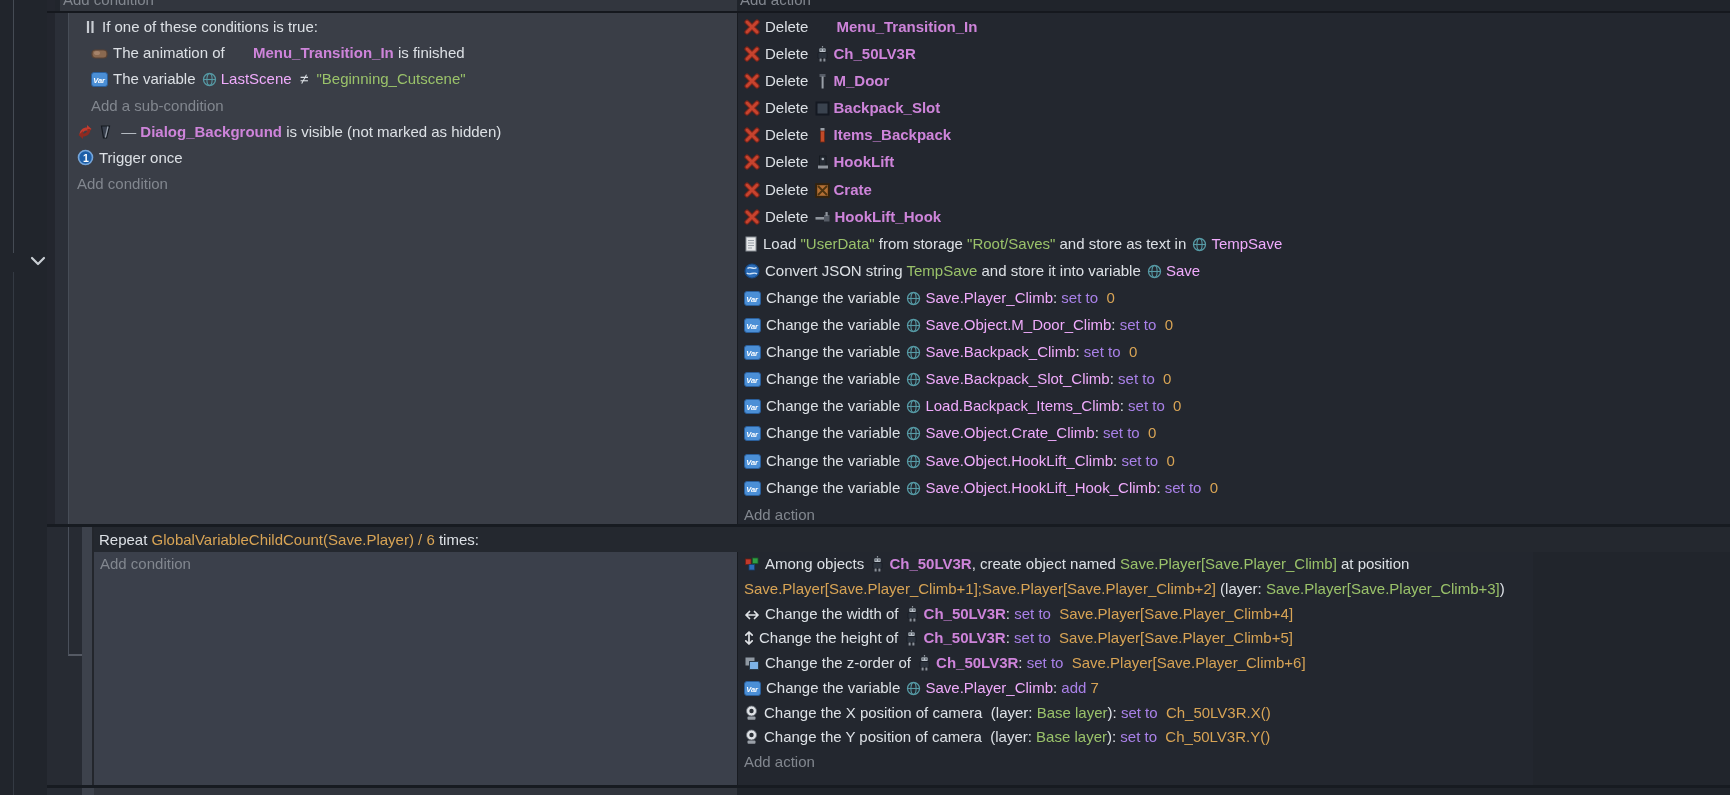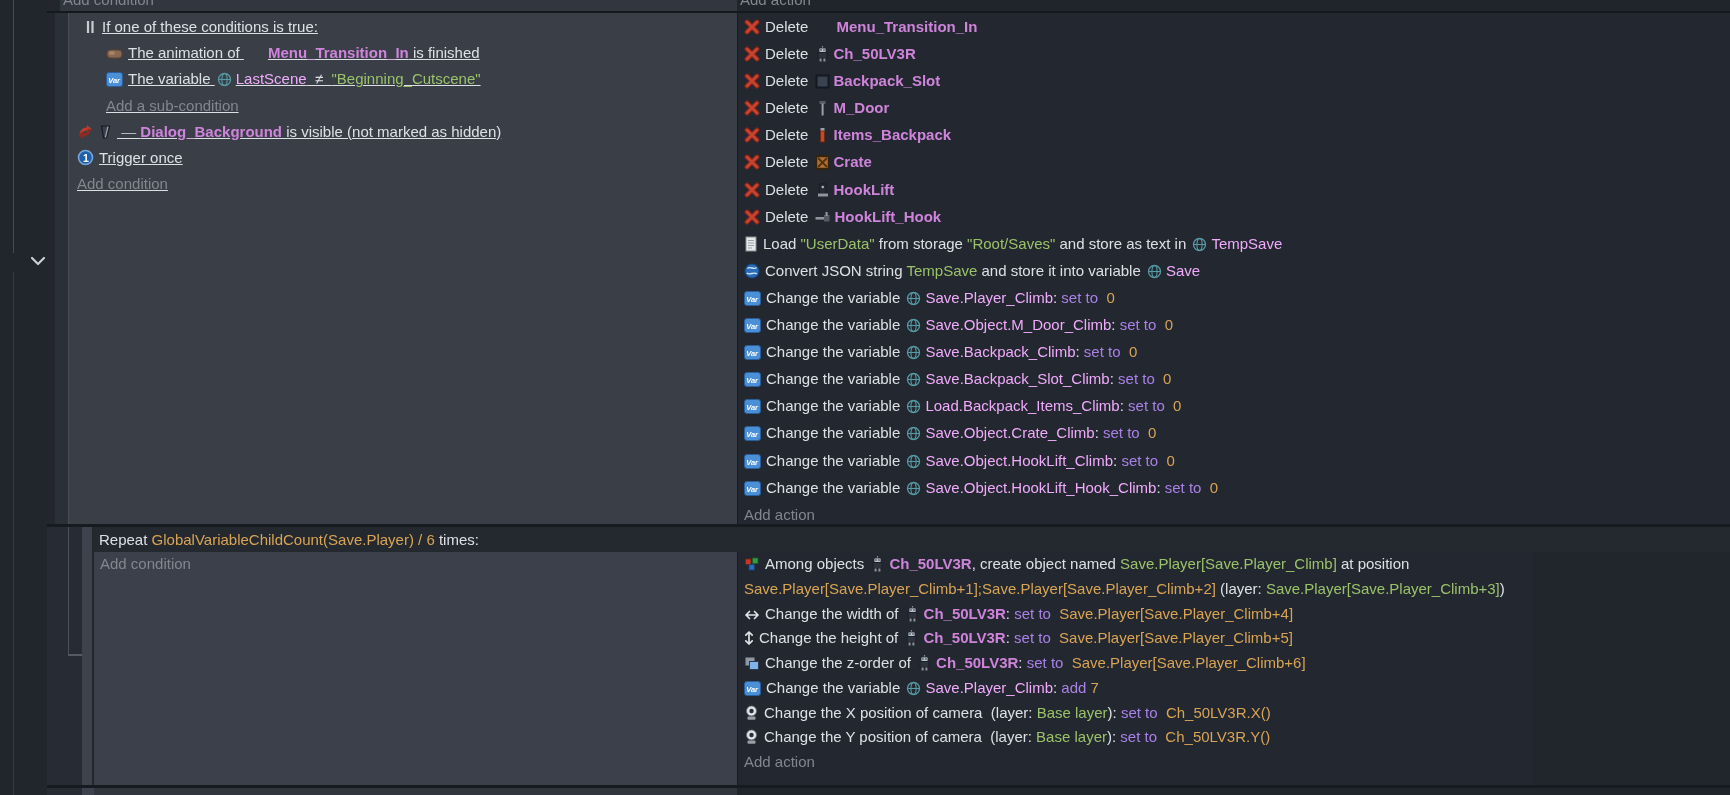"If one of these conditions" .cond1 .row { text-decoration: underline -> none }
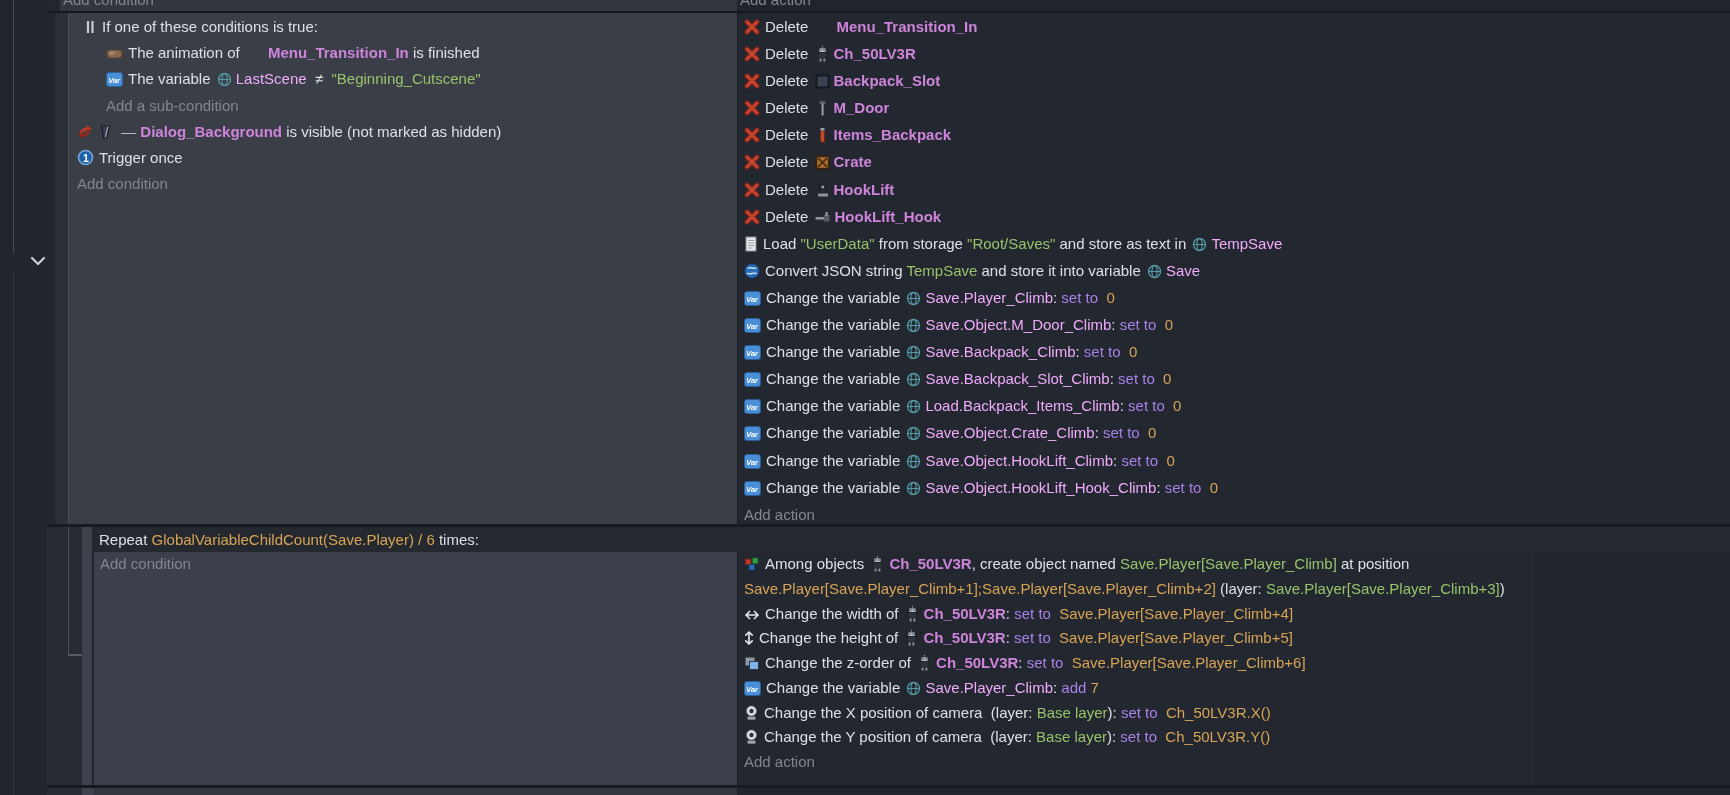"The animation of Menu_Transition_In is" .row.i3 { padding-left: 37px -> 22px }
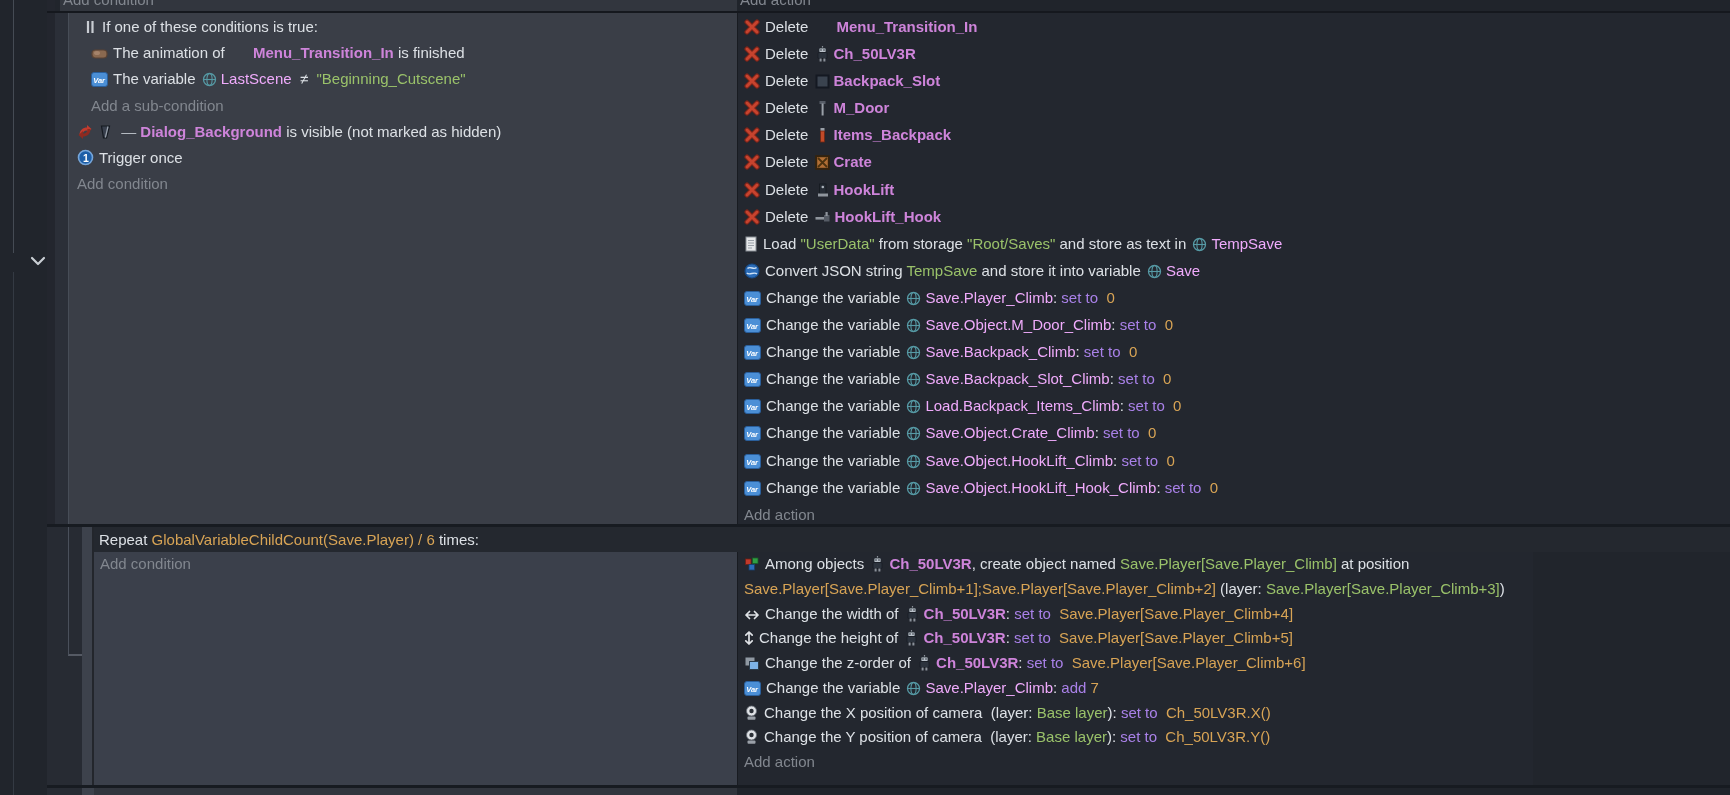"Delete Backpack_Slot" div.row { order: before "Delete M_Door" -> after "Delete M_Door" }
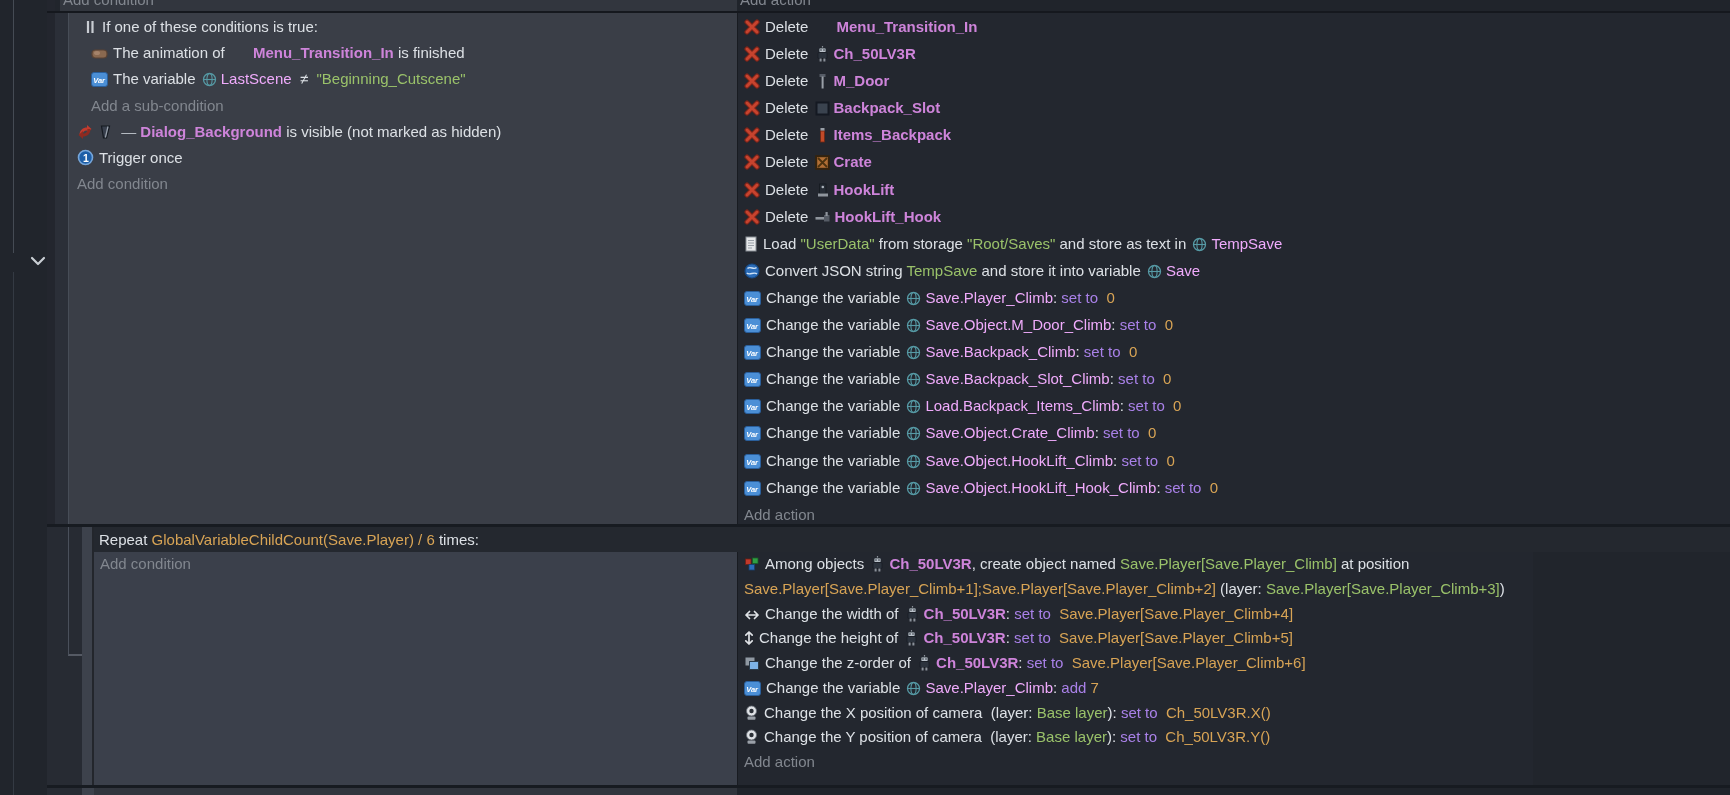"Delete Crate" div.row { order: before "Delete HookLift" -> after "Delete HookLift" }
